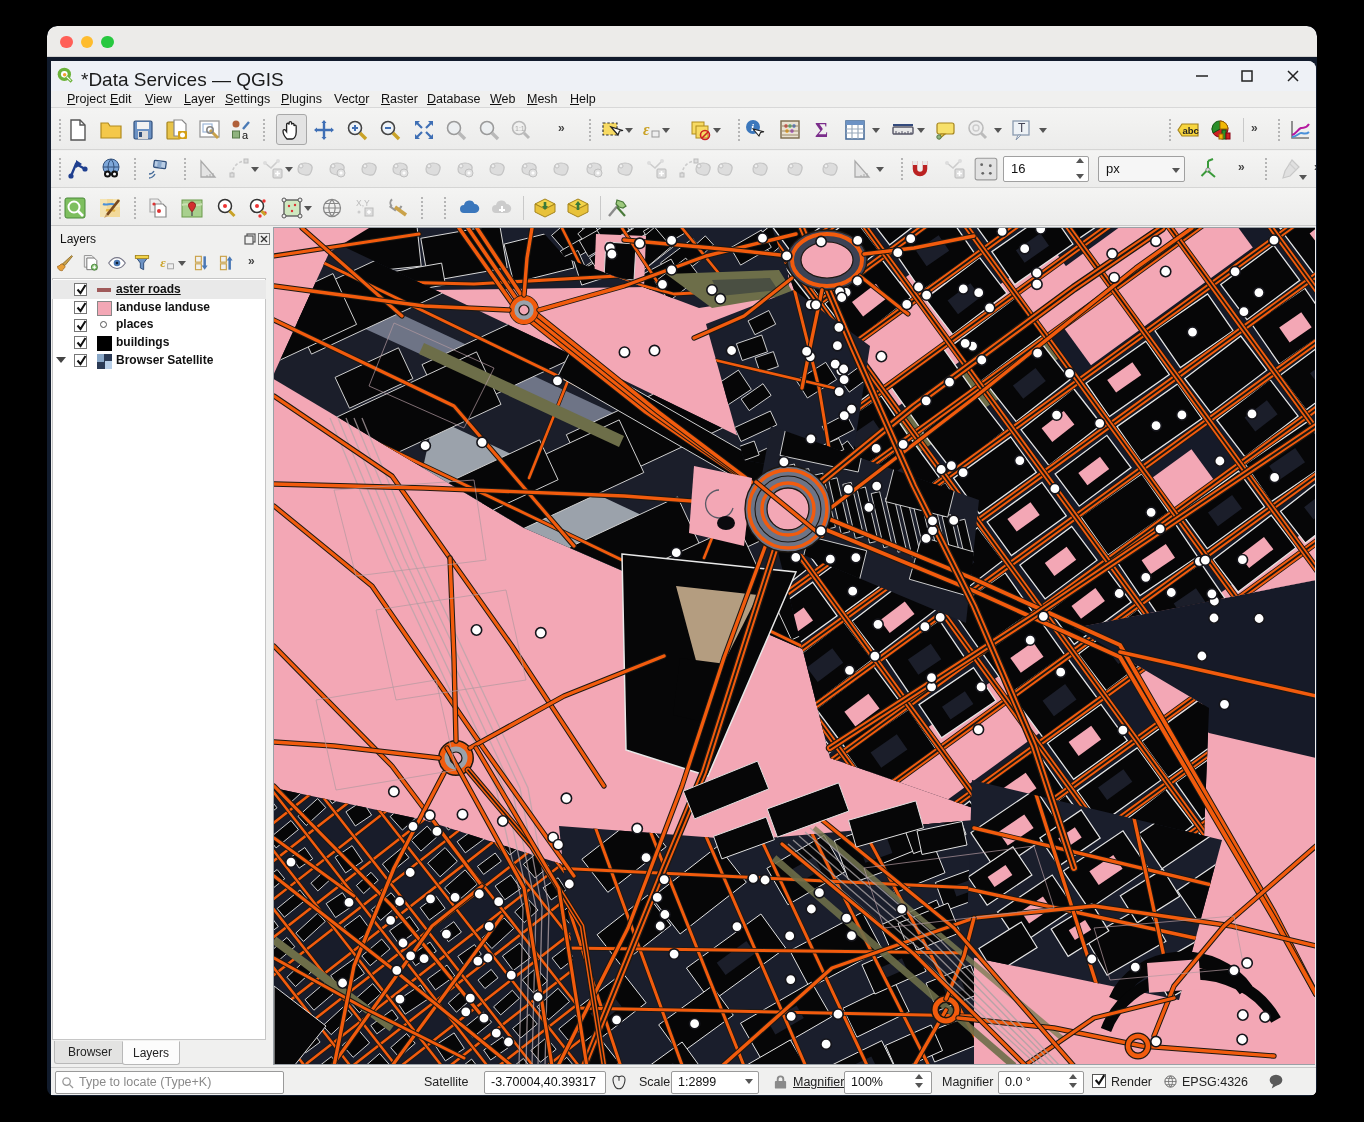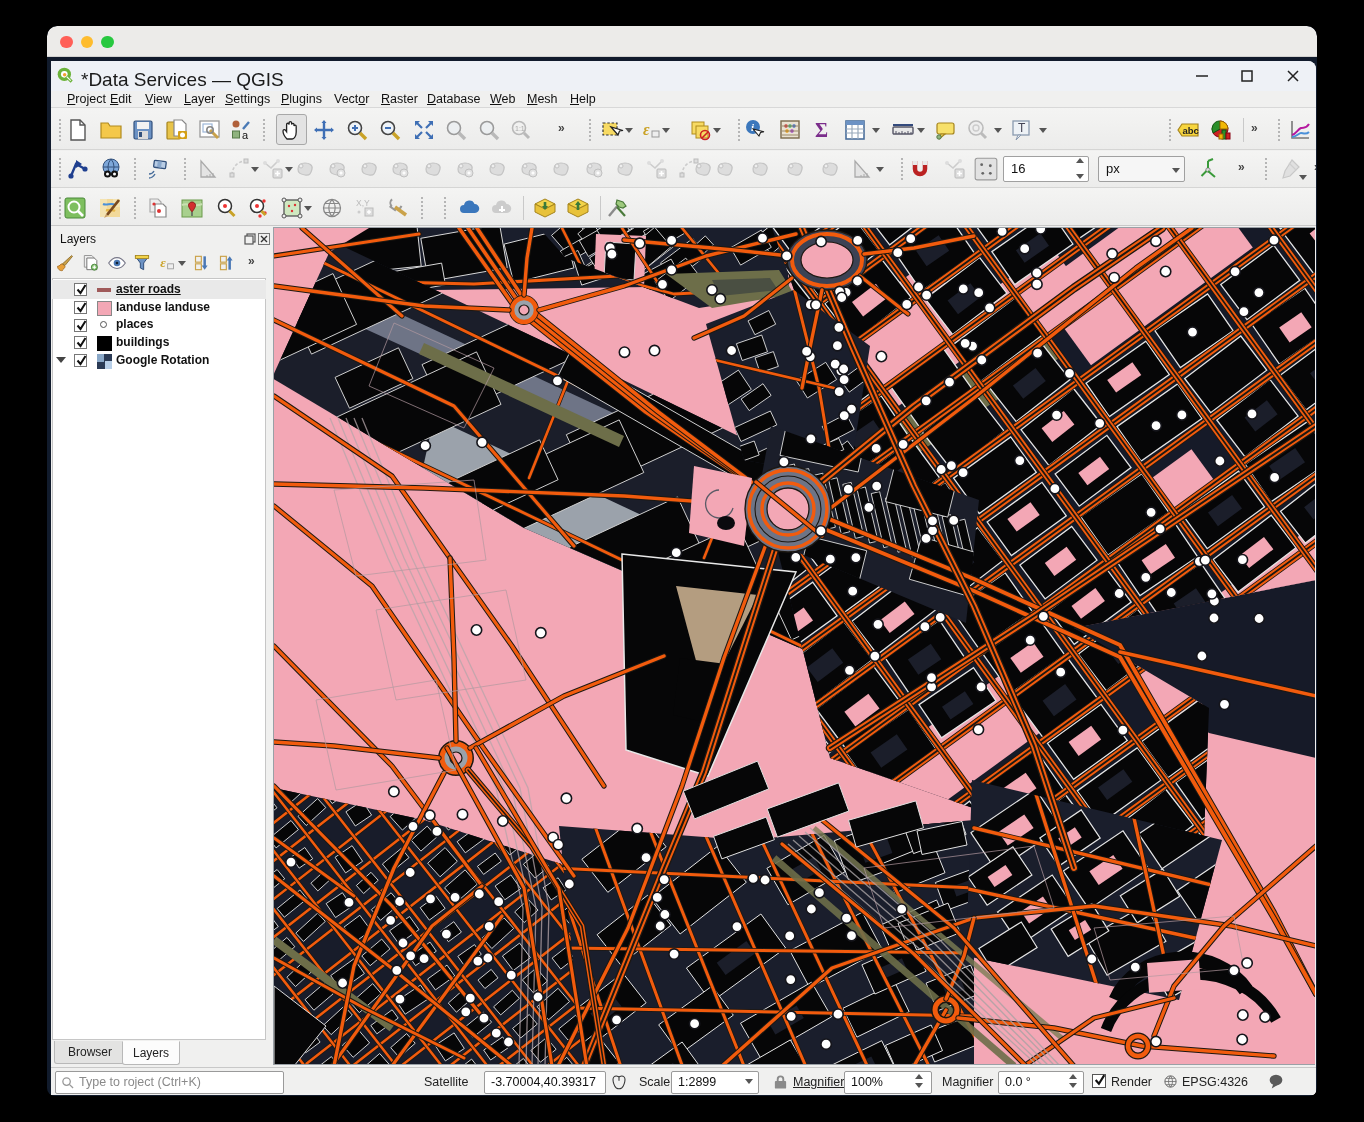"Google Rotation" div { text: Google Rotation -> Browser Satellite }
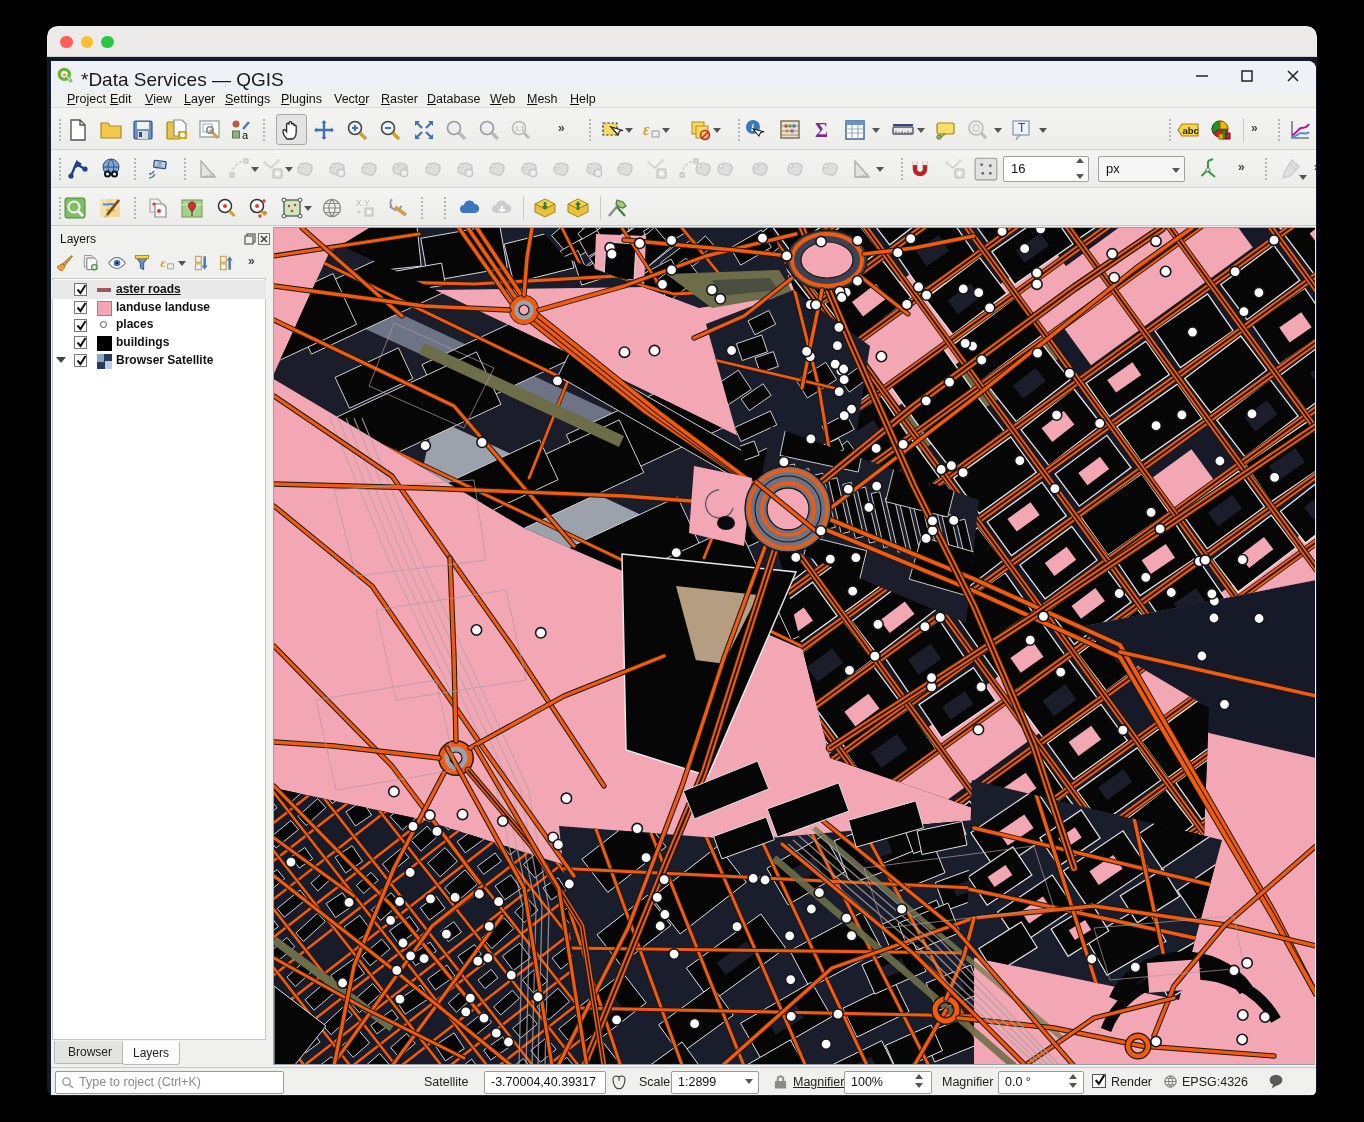"Type to roject (Ctrl+K)" div { text: roject (Ctrl+K -> locate (Type+K }
